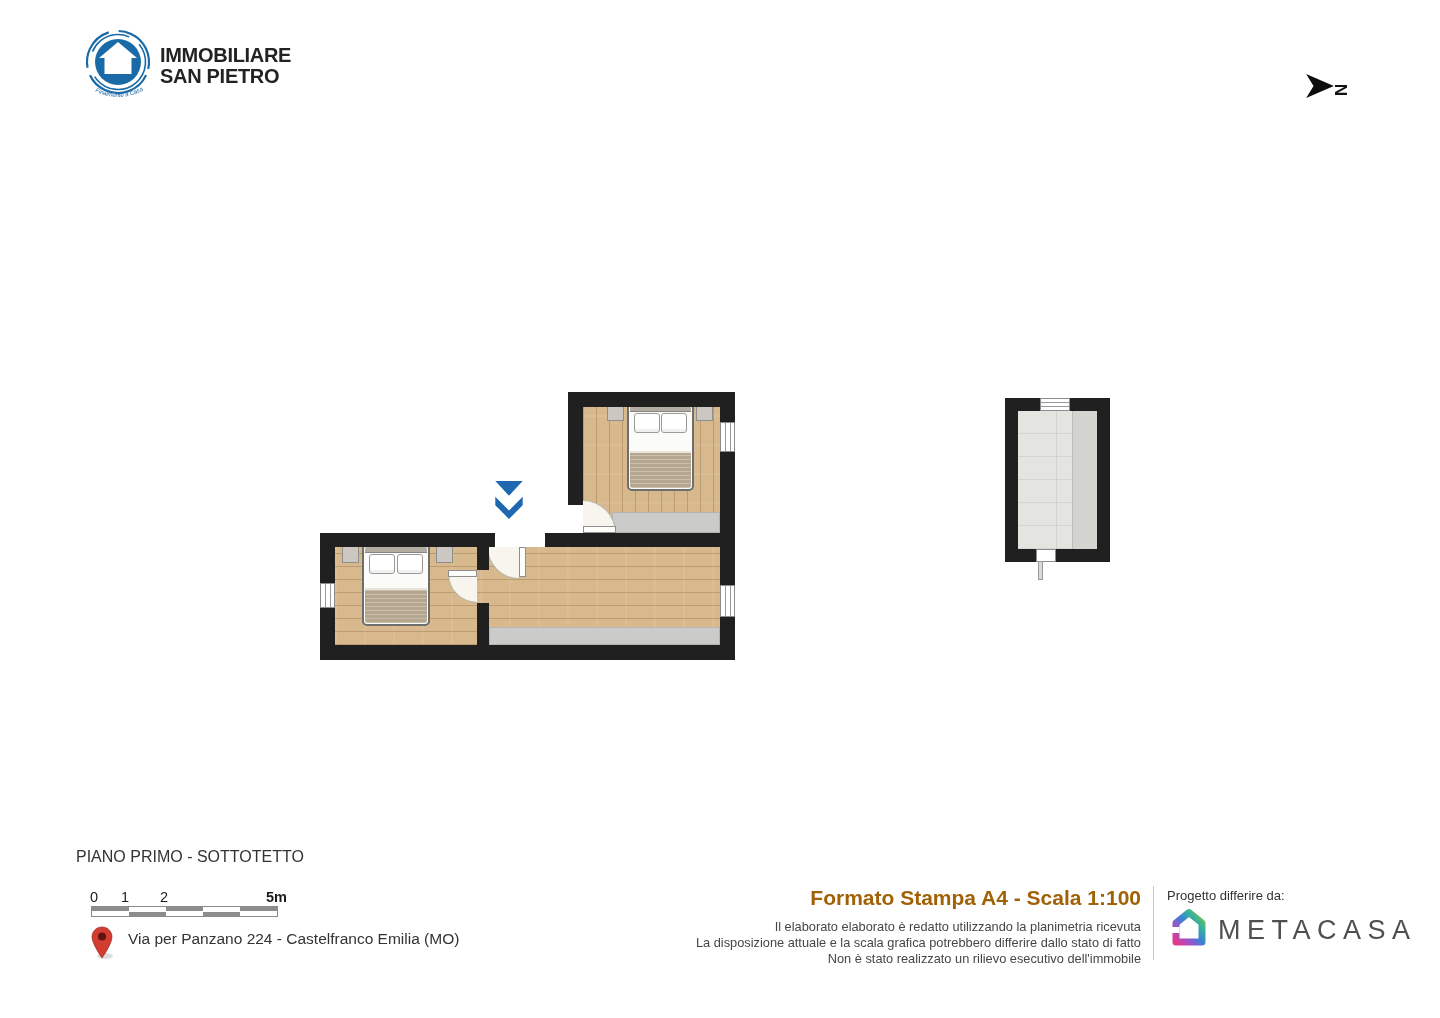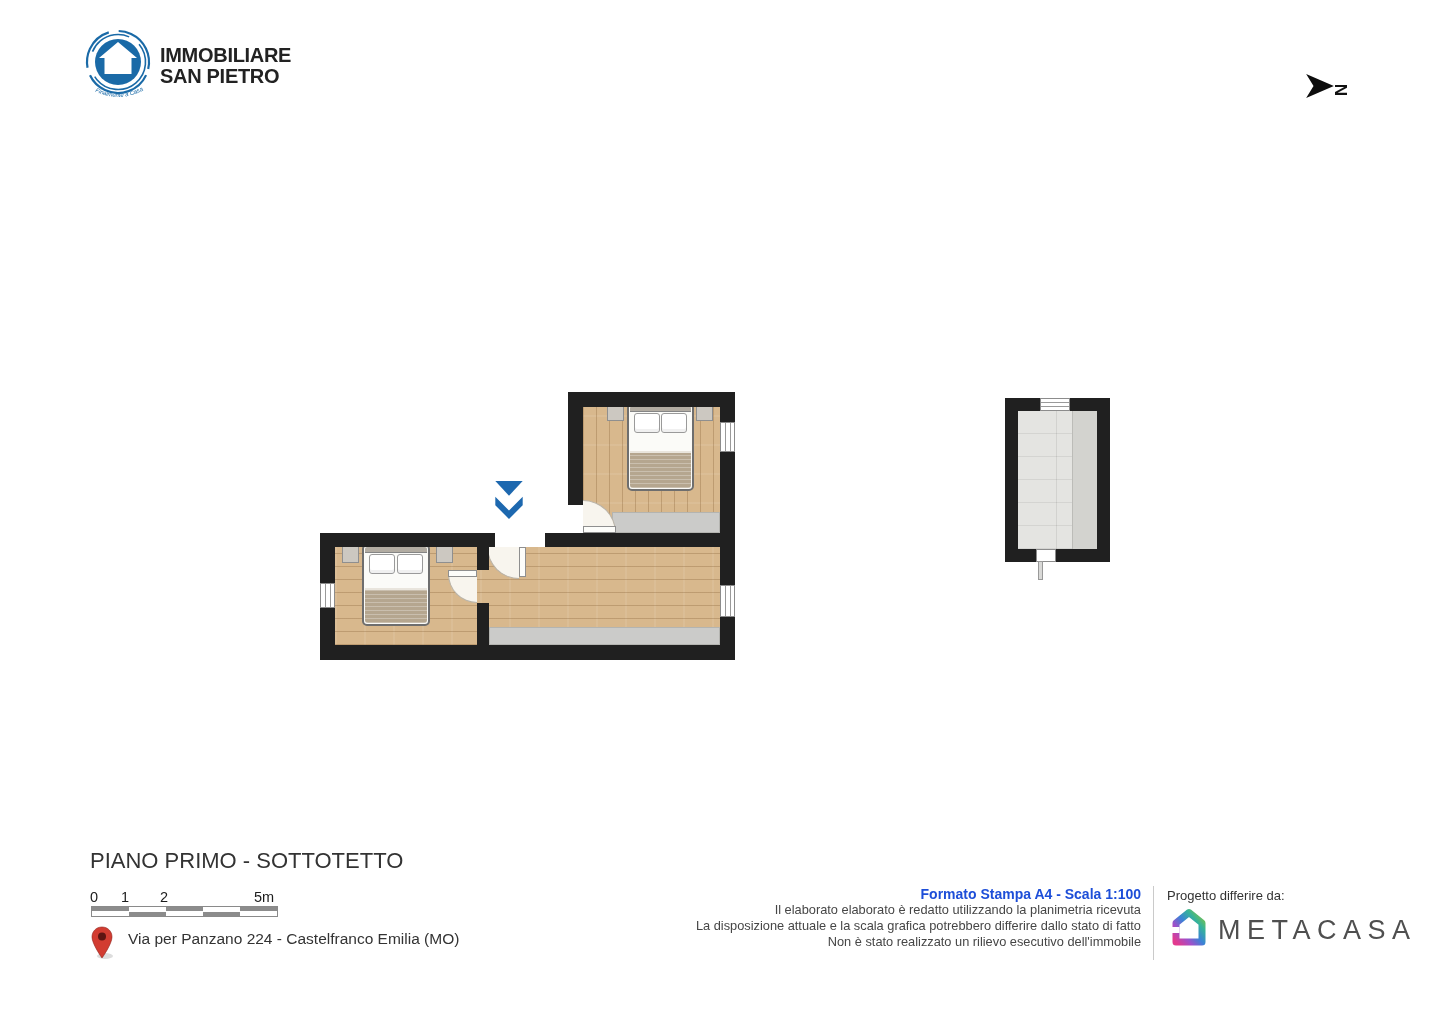"PIANO PRIMO - SOTTOTETTO" .plan-title { font-size: 22px -> 16px; left: 90px -> 76px }
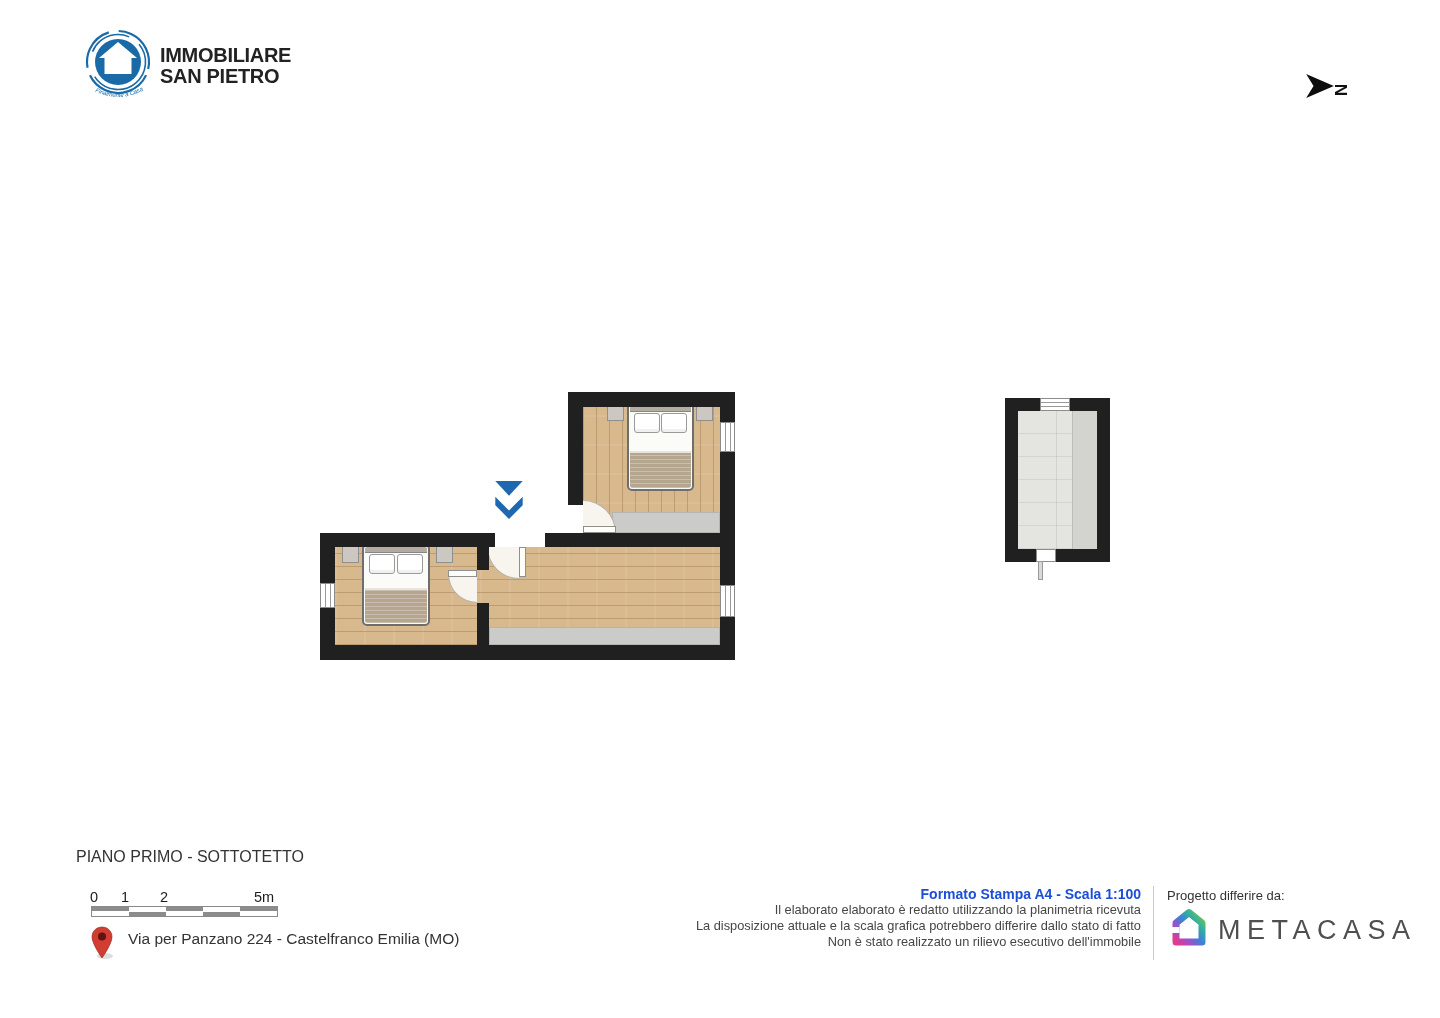"5m" span.sb-label { font-weight: none -> bold; left: 254px -> 266px }
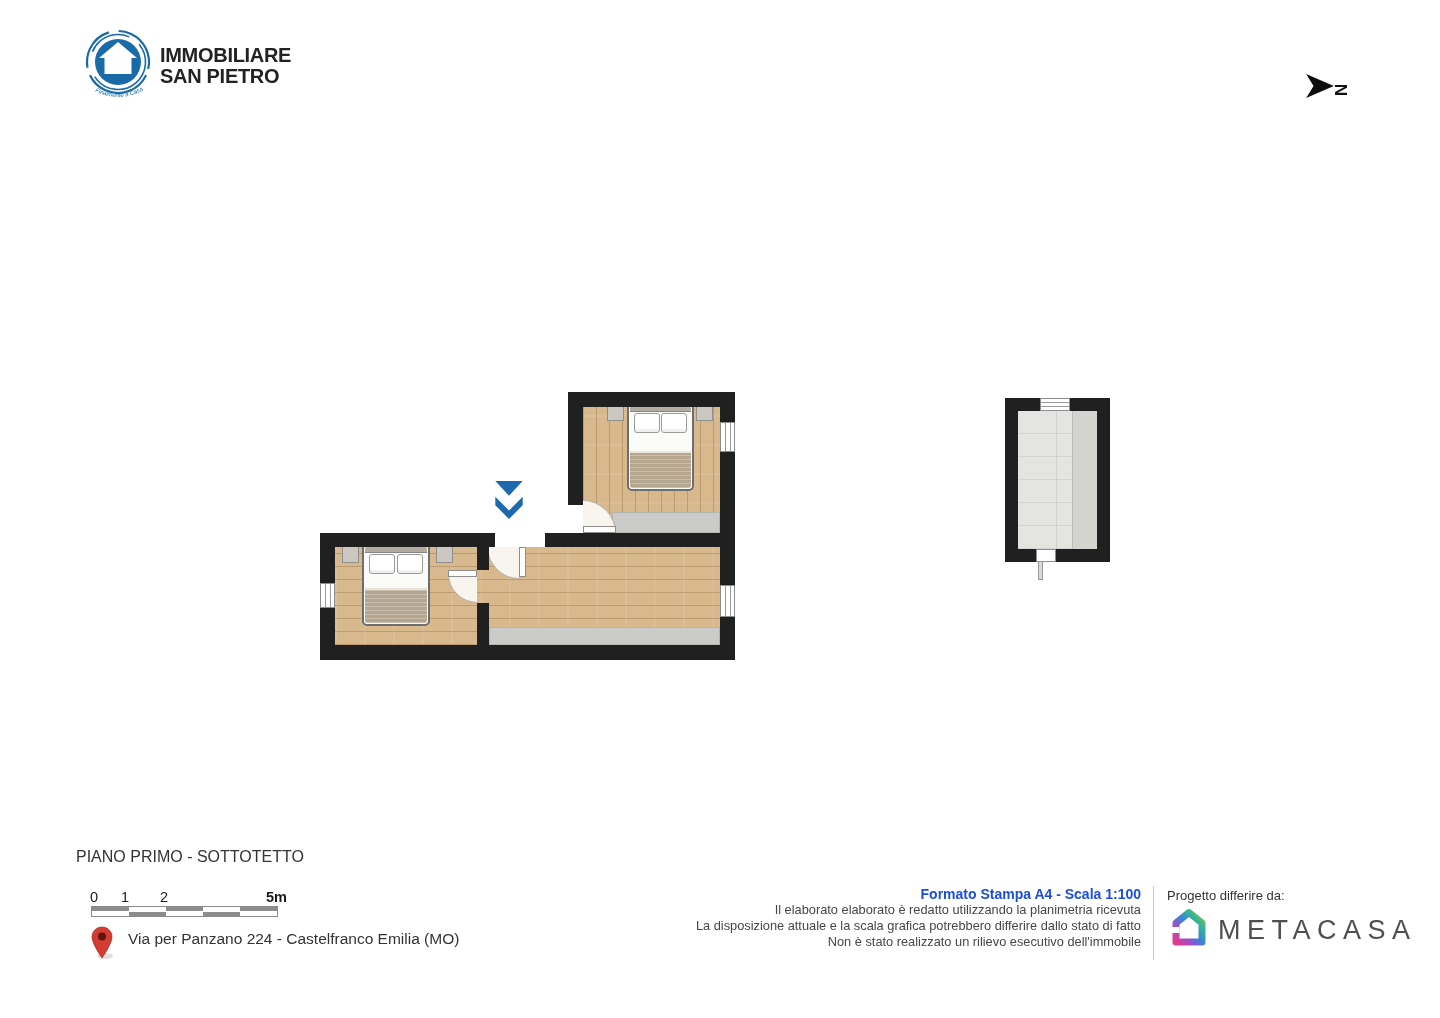"Formato Stampa A4 - Scala" .printinfo .fmt { color: #1d4ed8 -> #a16207; font-size: 14px -> 21px; margin-bottom: none -> 9px }
